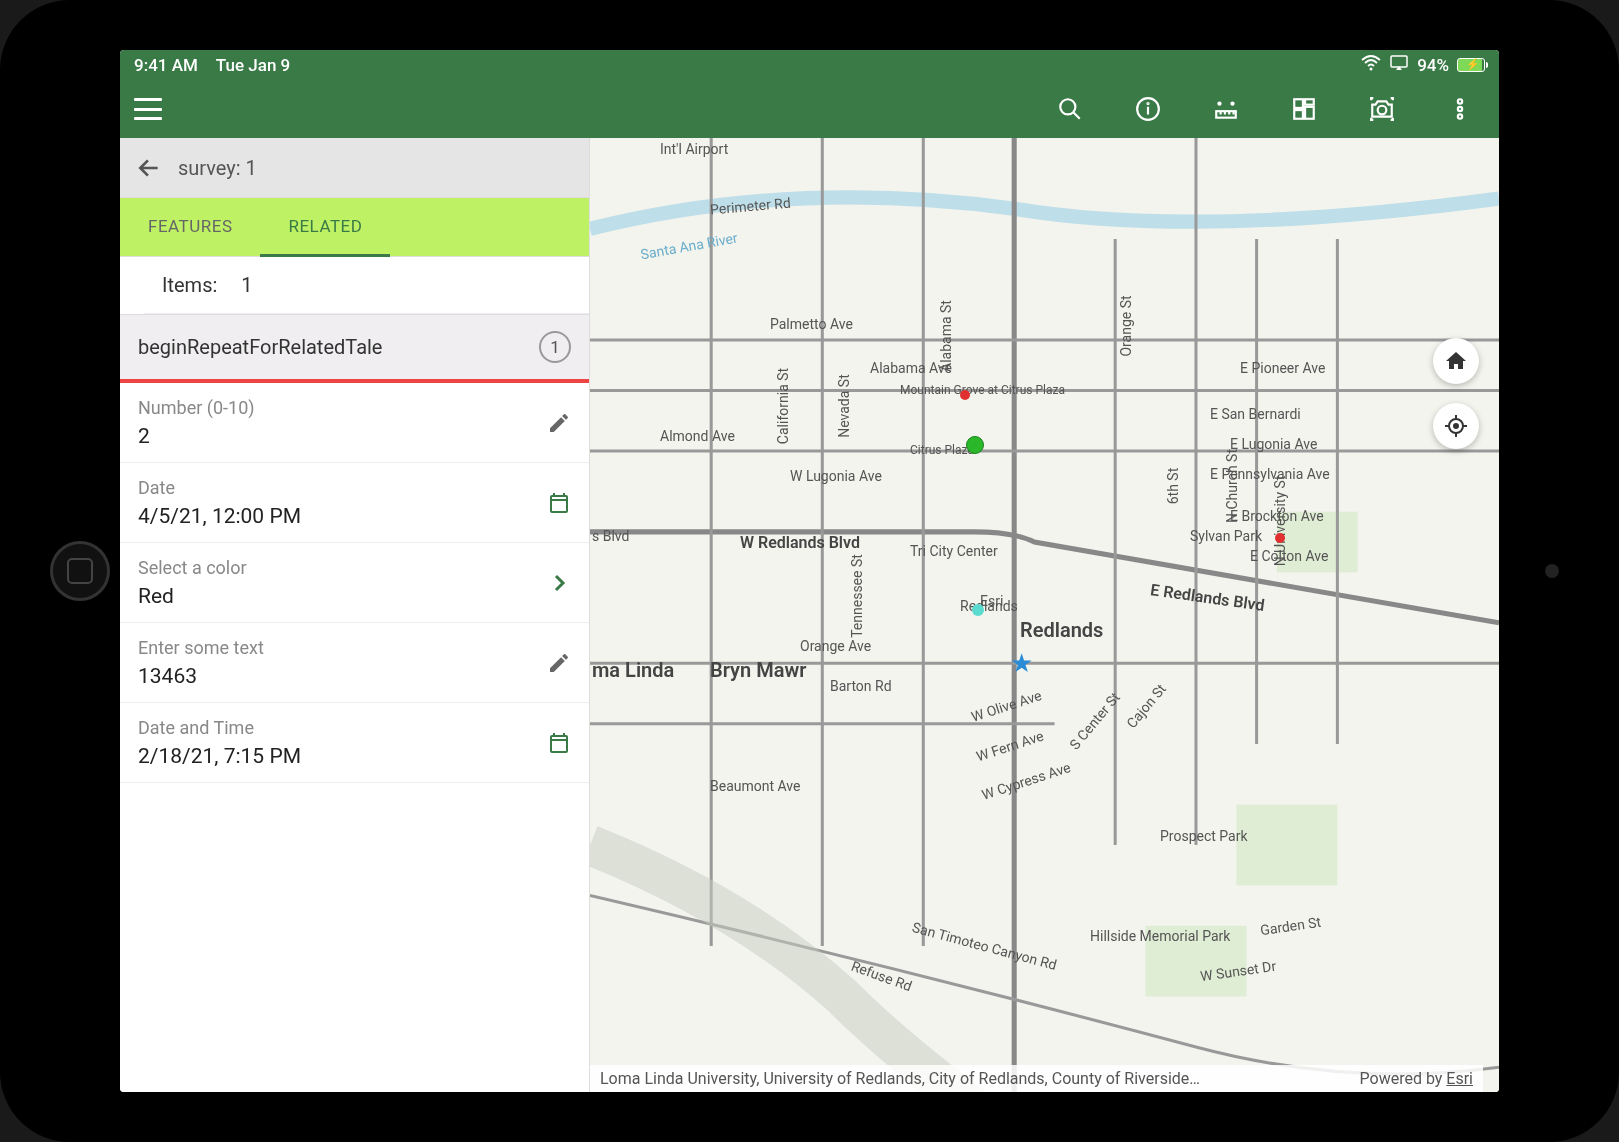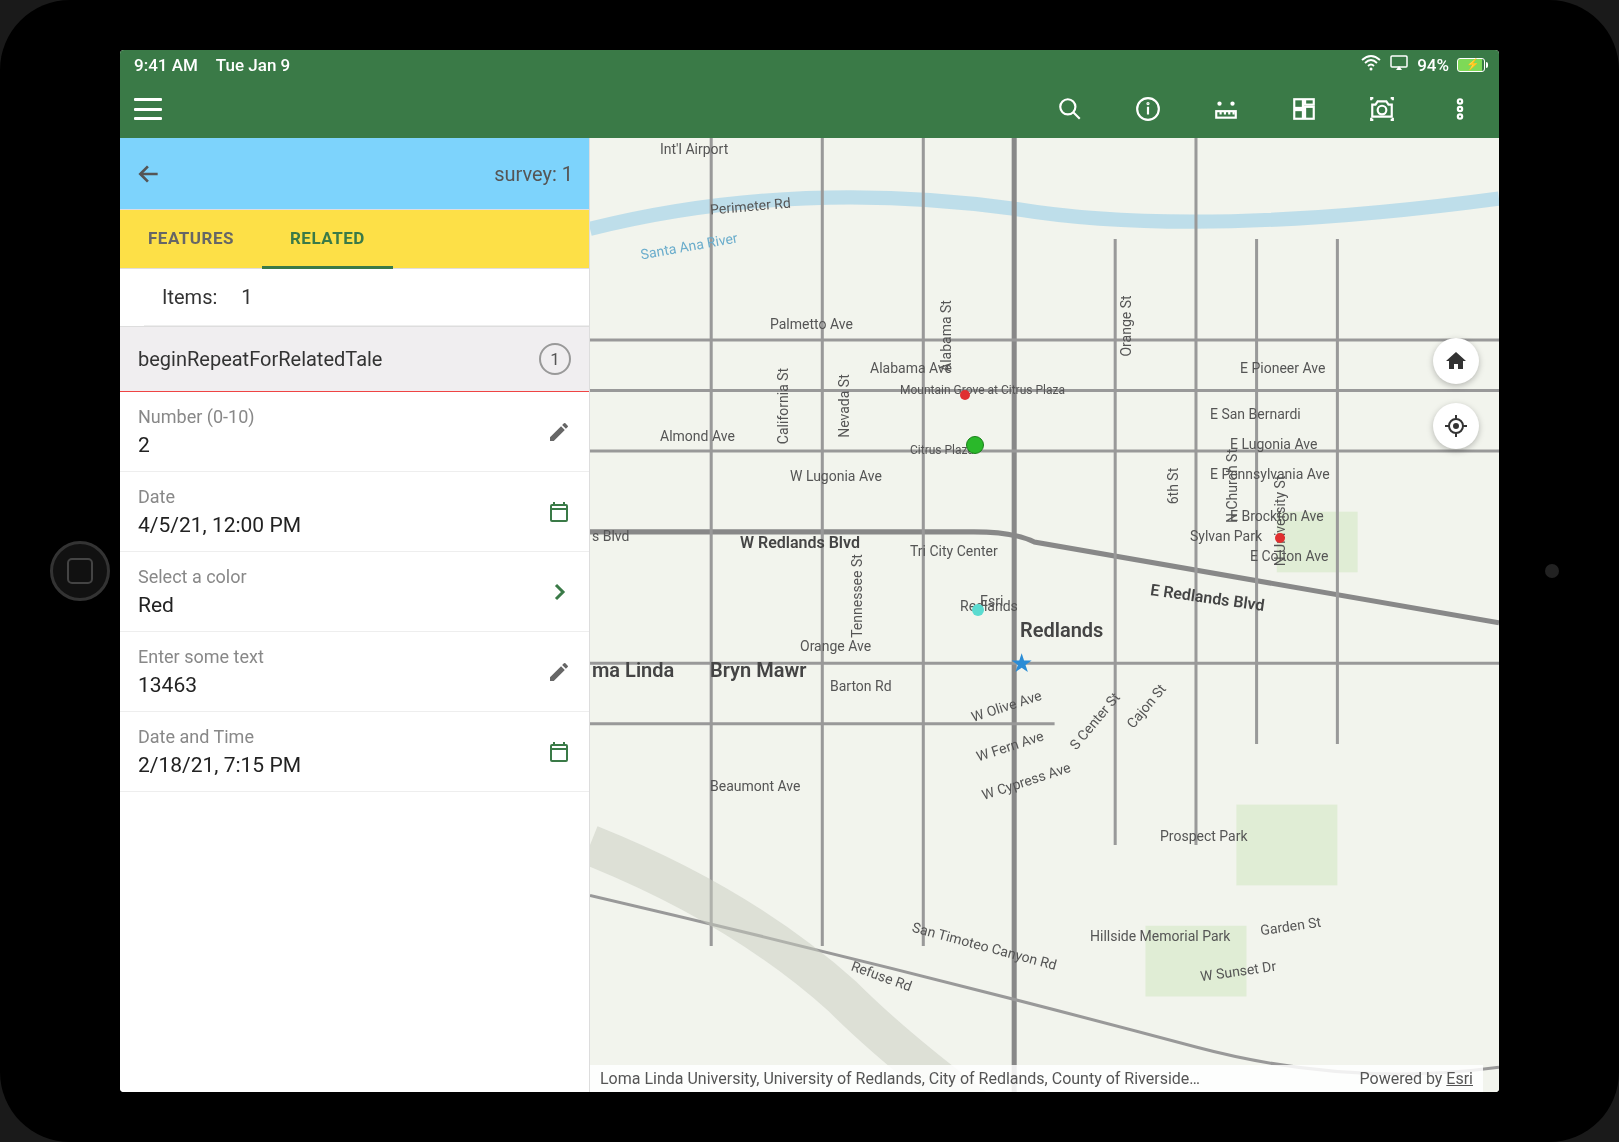"survey: 1" .sidebar-header { background: #7dd3fc -> #e5e5e5; height: 72px -> 60px; justify-content: space-between -> none }
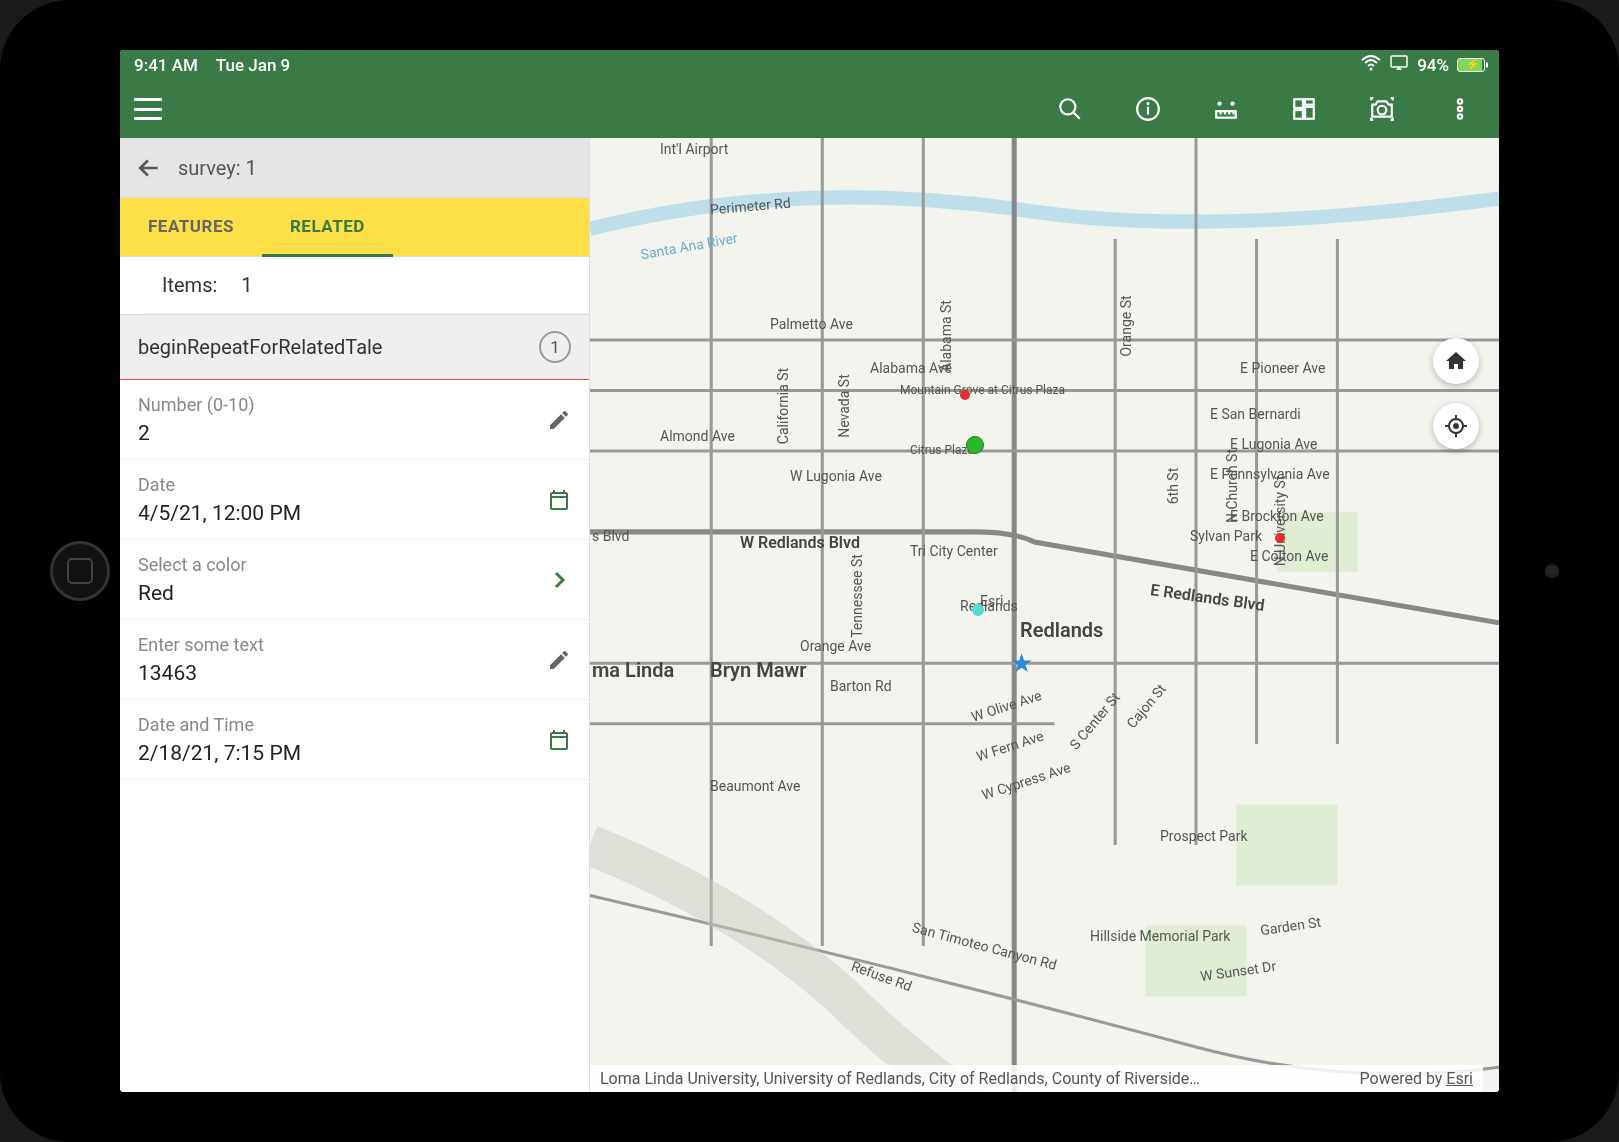"FEATURES" .tabs { background: #fde047 -> #bef264; font-weight: bold -> none }
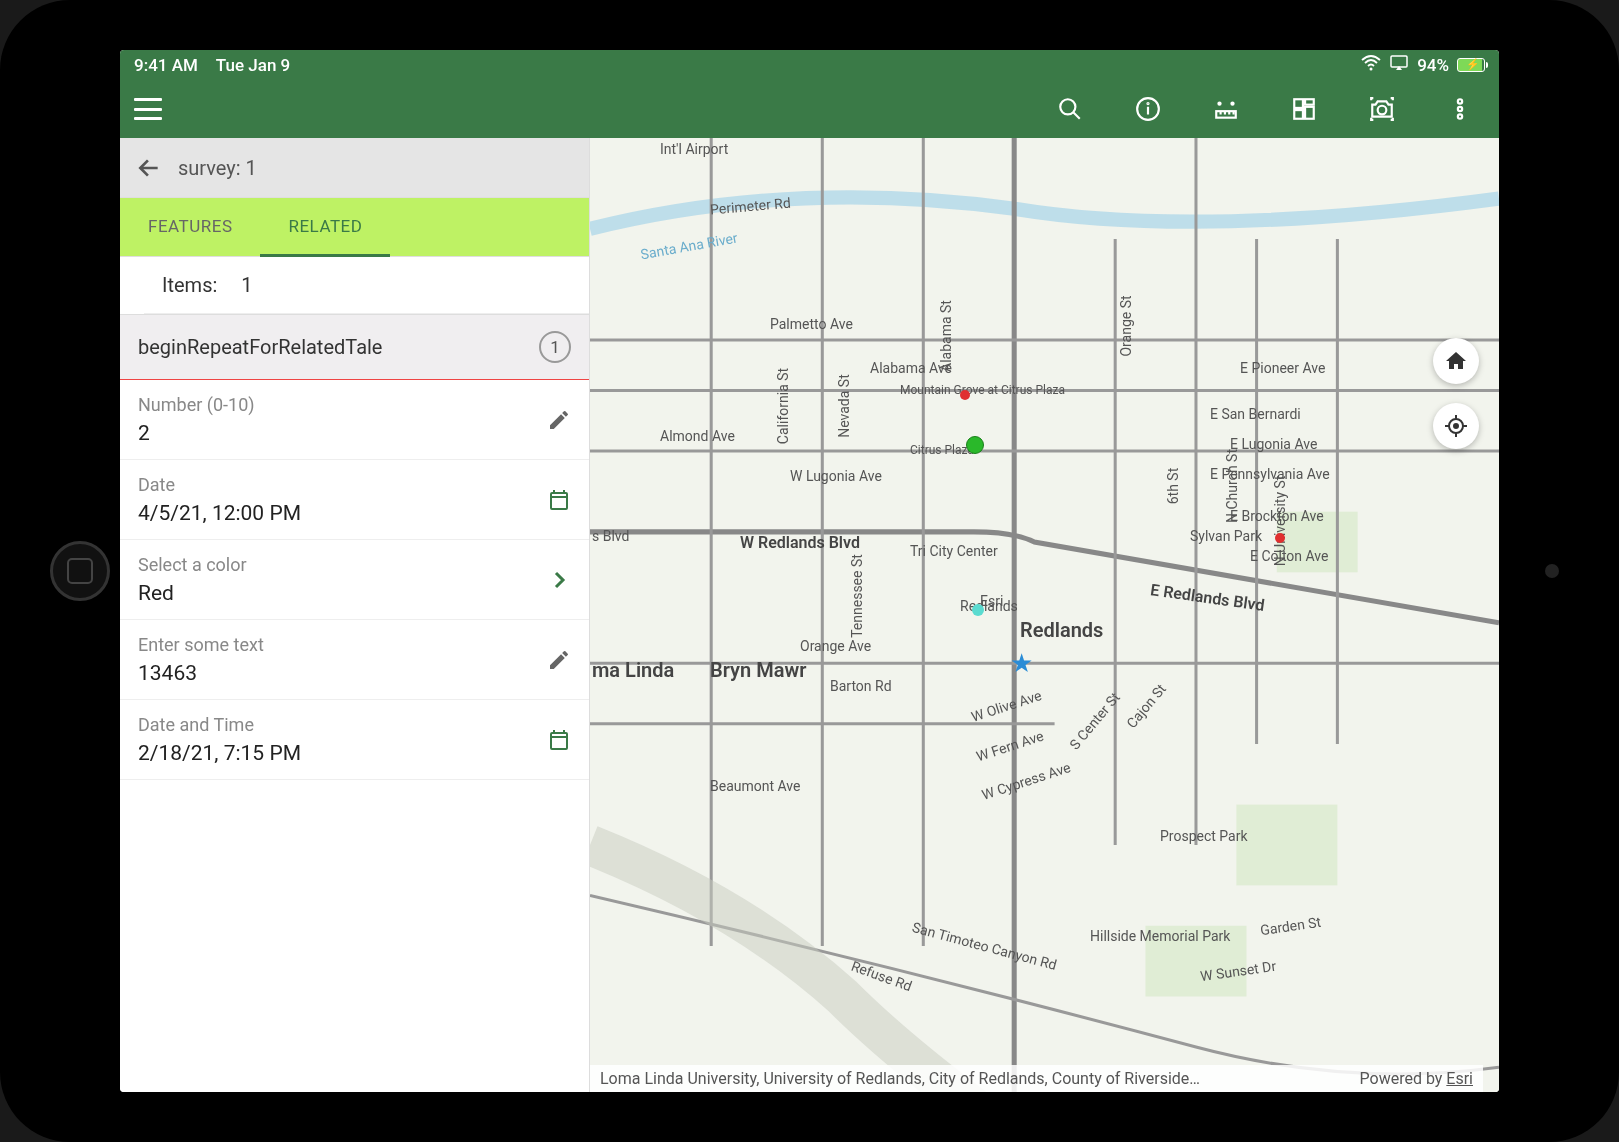"beginRepeatForRelatedTale" .group-row { border-bottom: 1px solid #ef4444 -> 4px solid #ef4444 }
